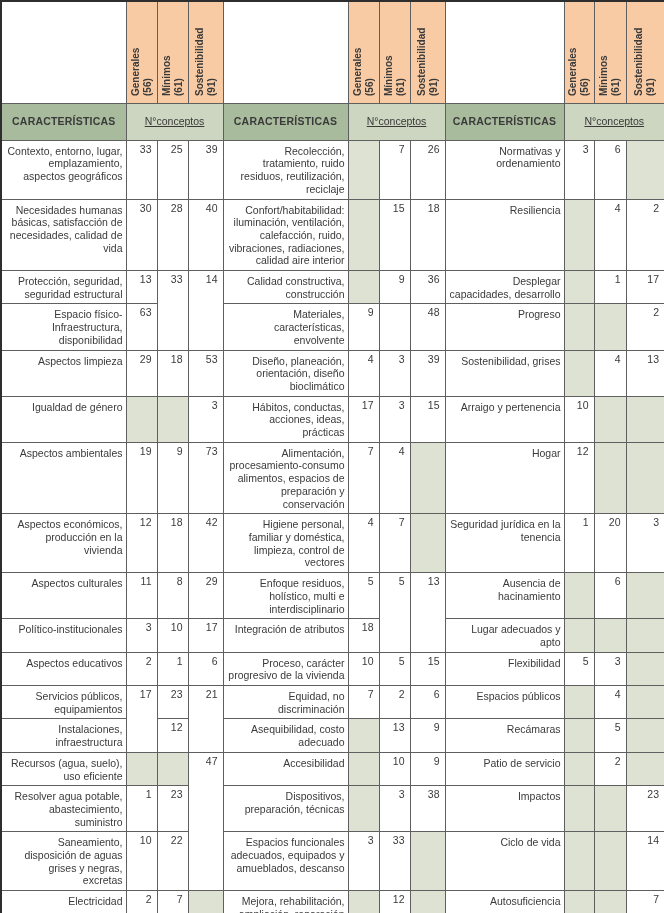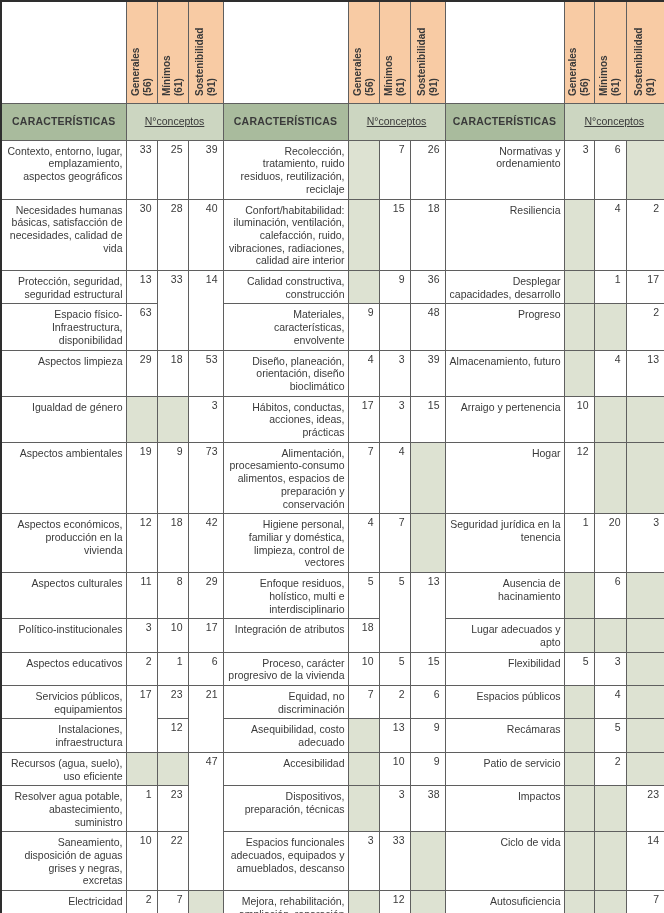"Almacenamiento, futuro" td.lbl { text: Almacenamiento, futuro -> Sostenibilidad, grises }
